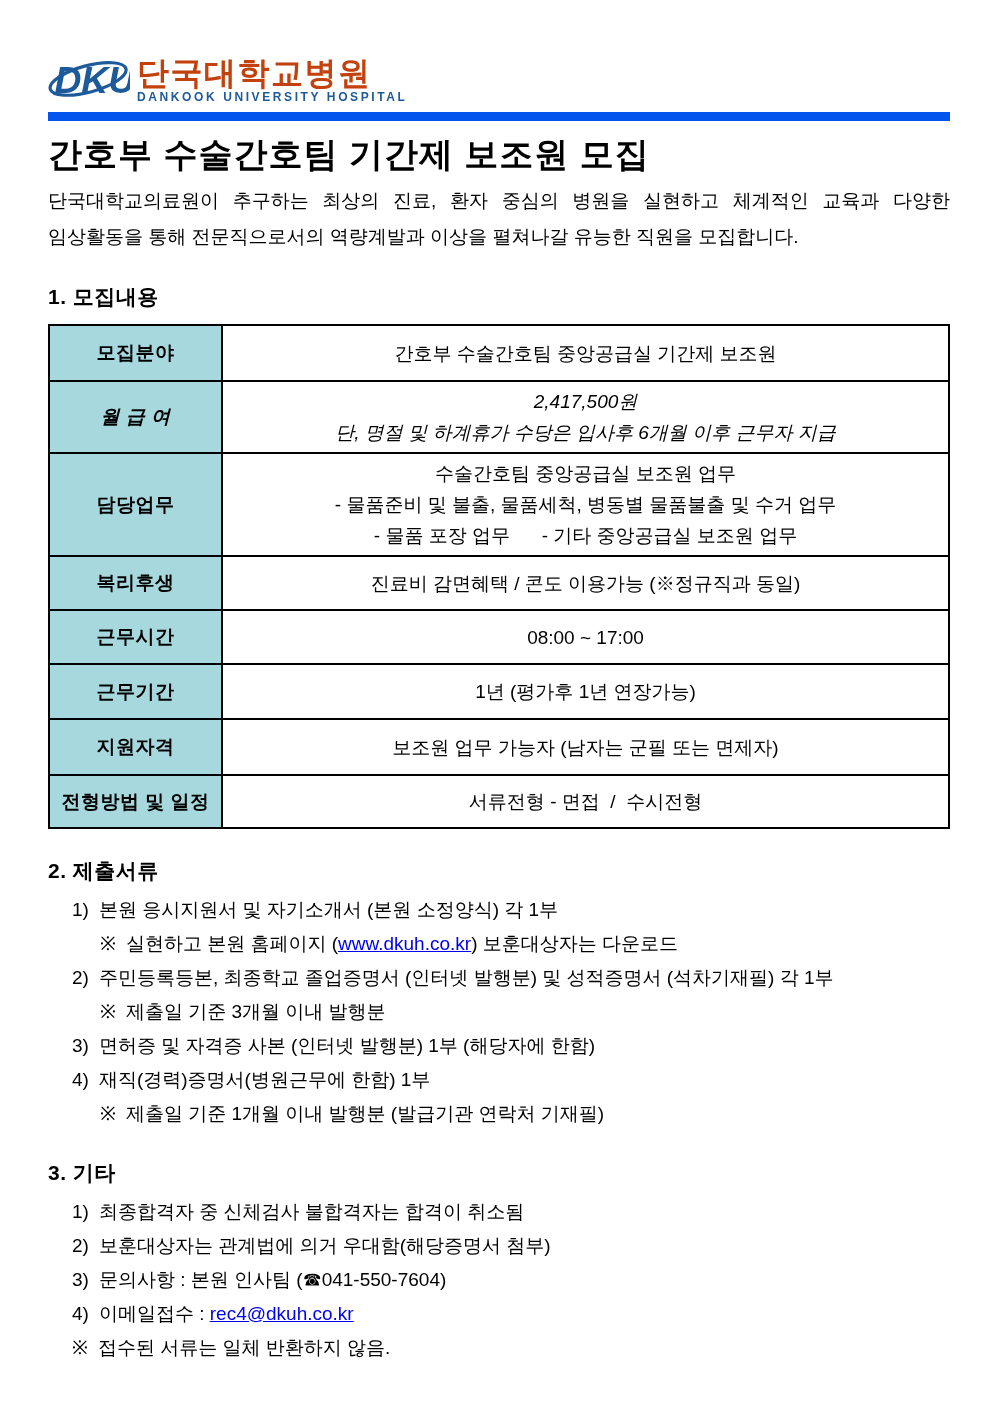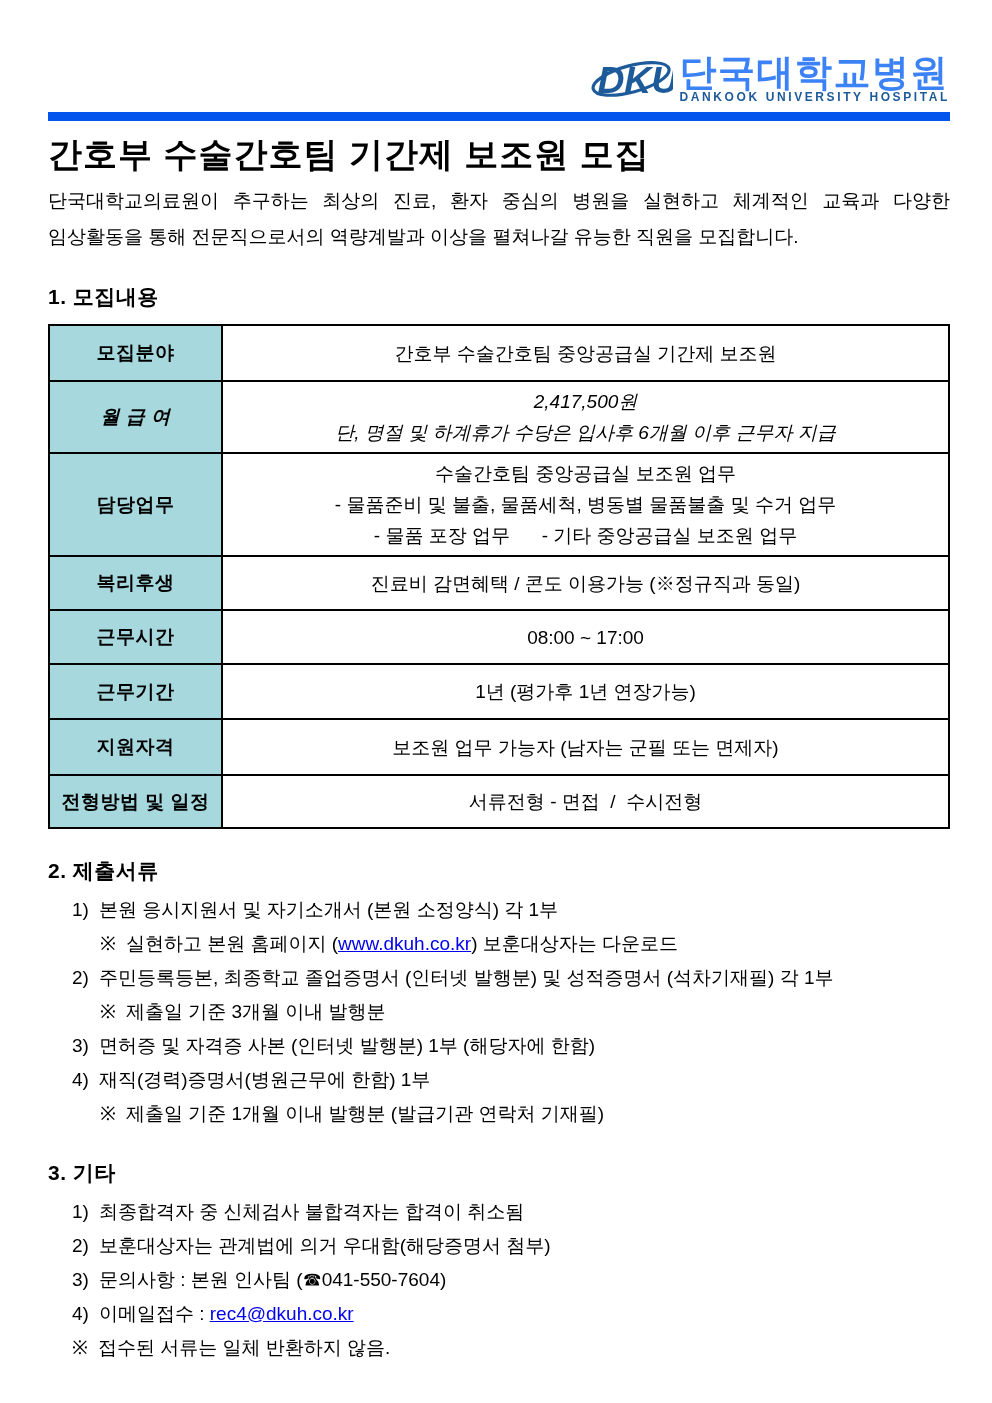"DKU" .logo { justify-content: flex-end -> none }
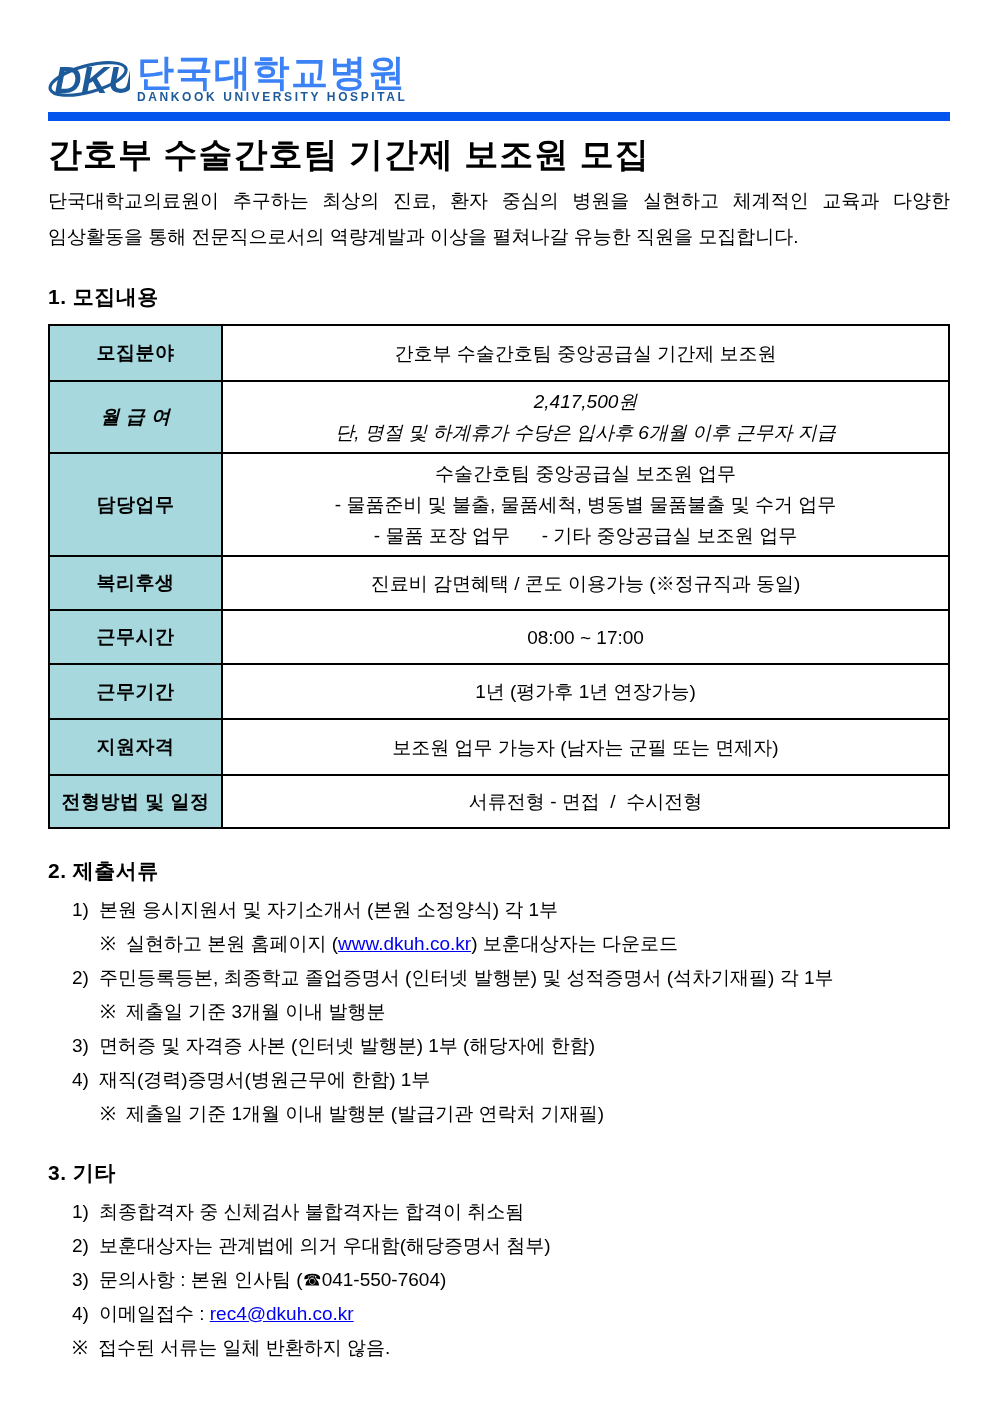"단국대학교병원" .logo-kr { color: #3b82f6 -> #c2410c; font-size: 37px -> 32px }
